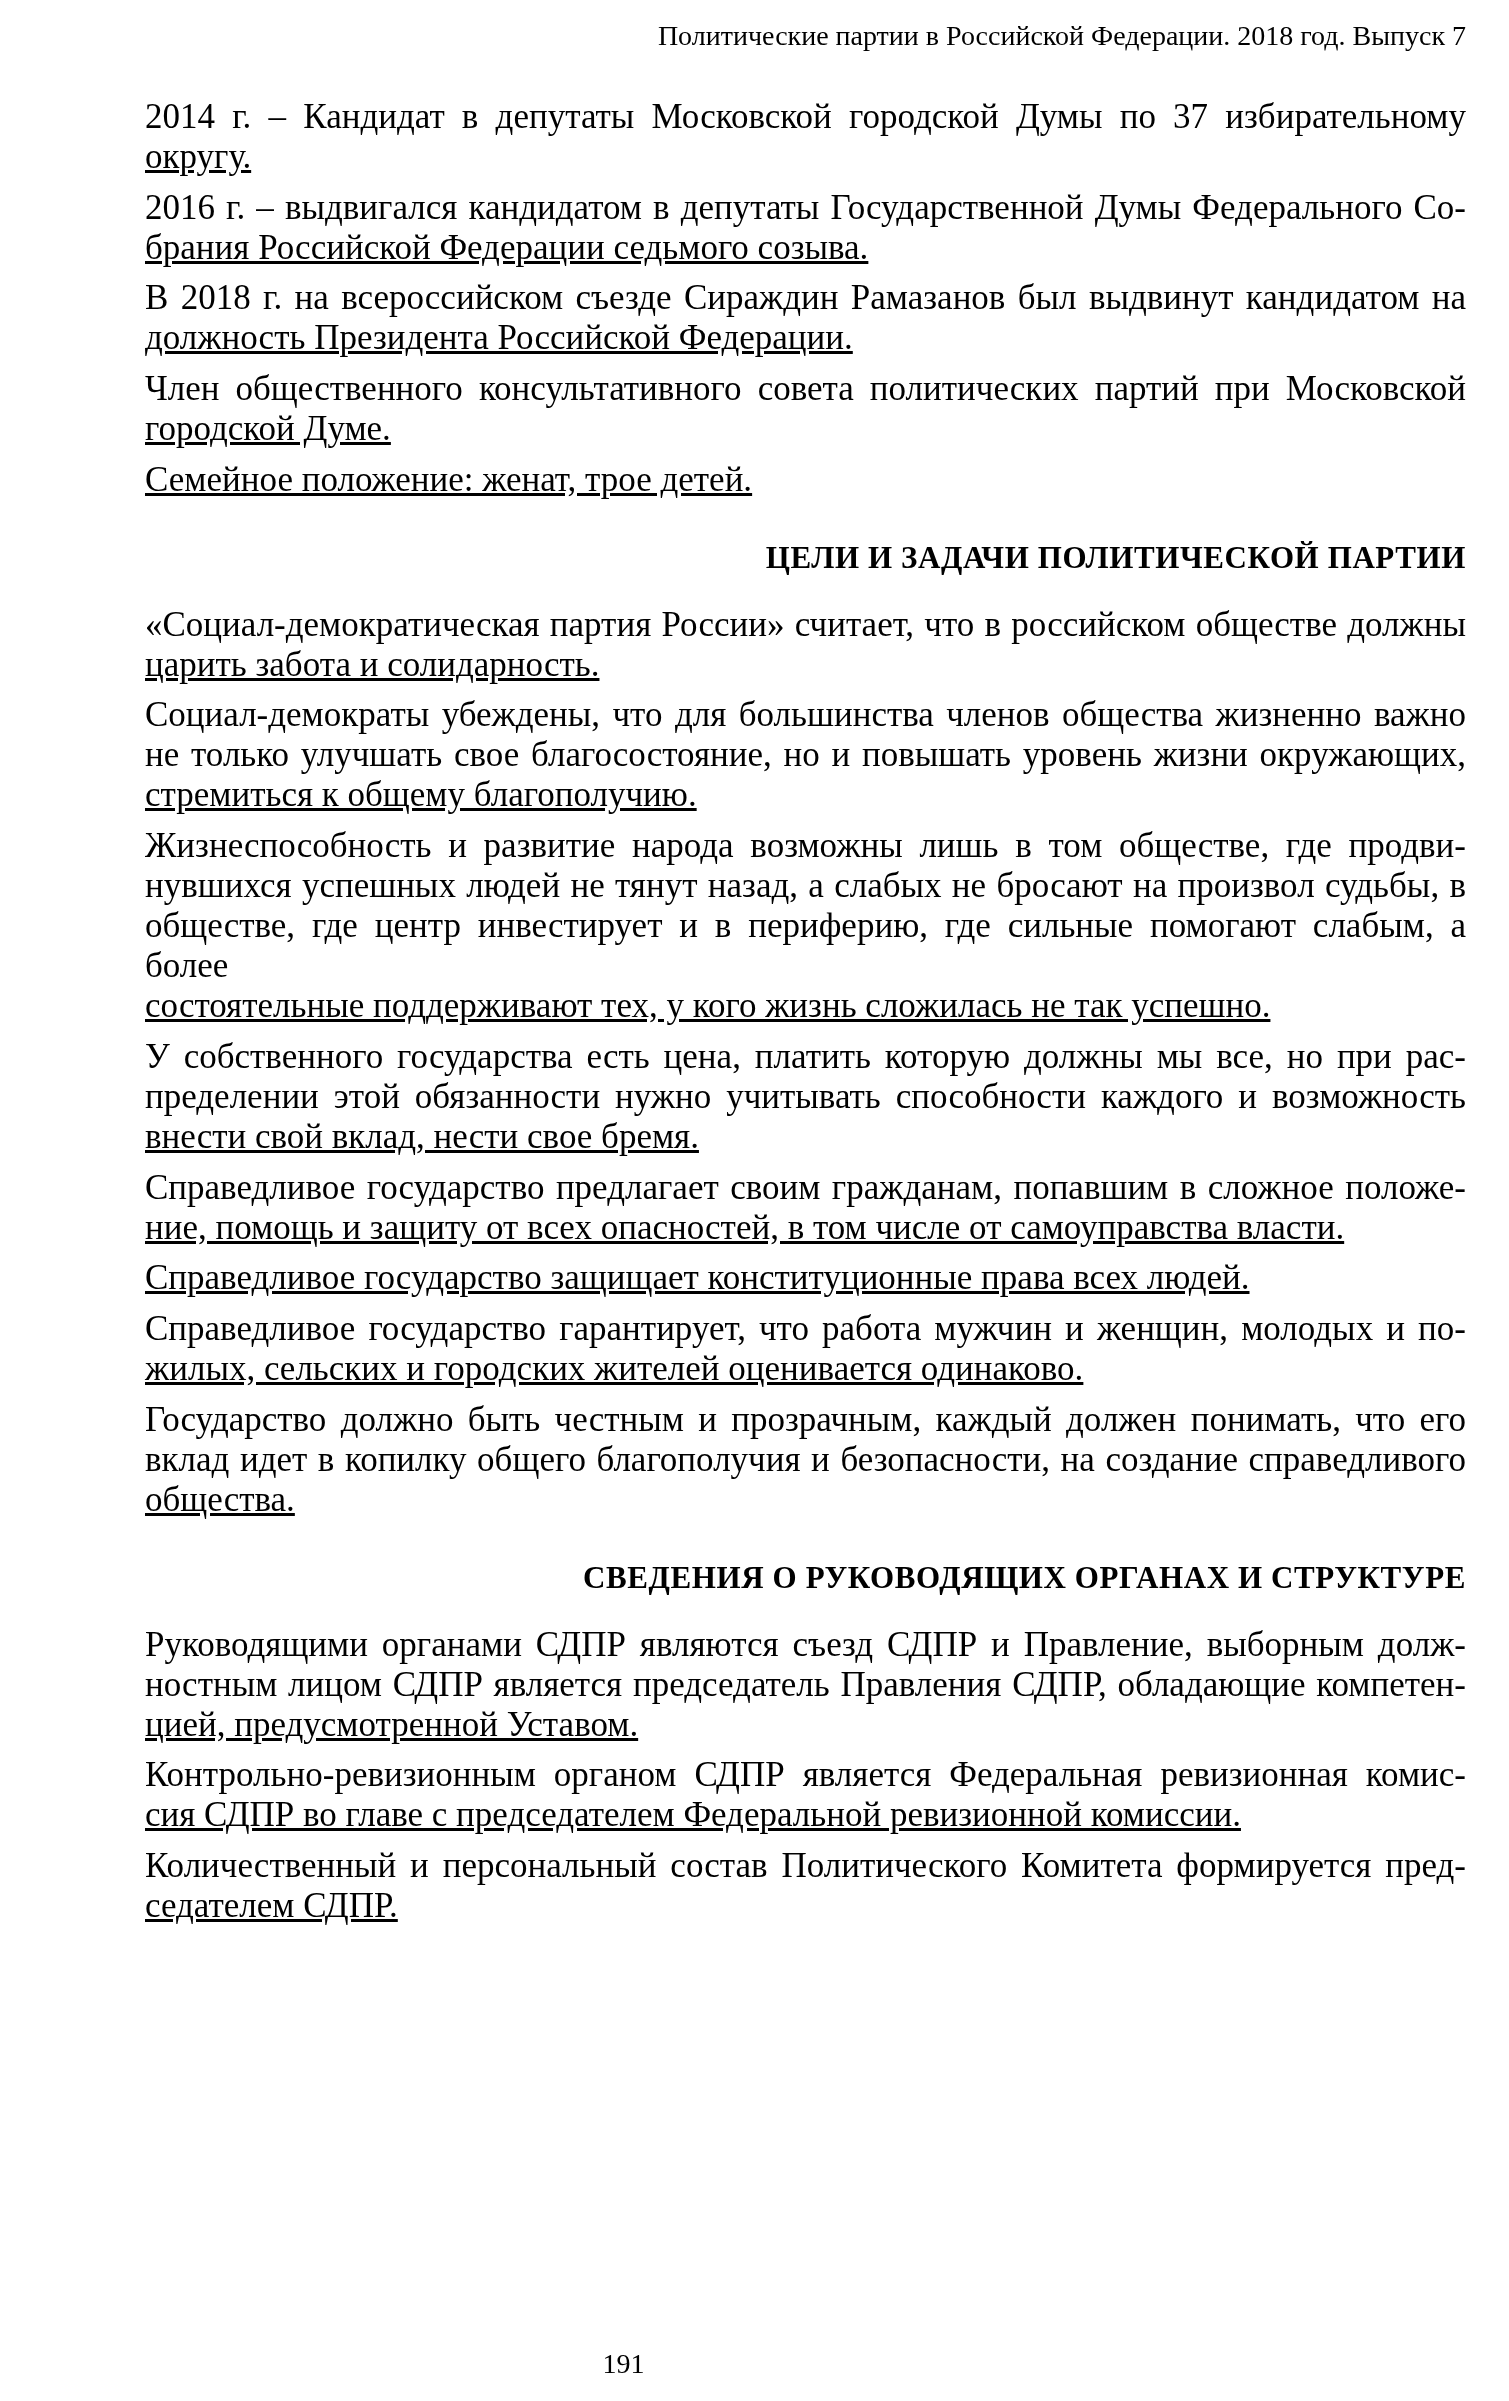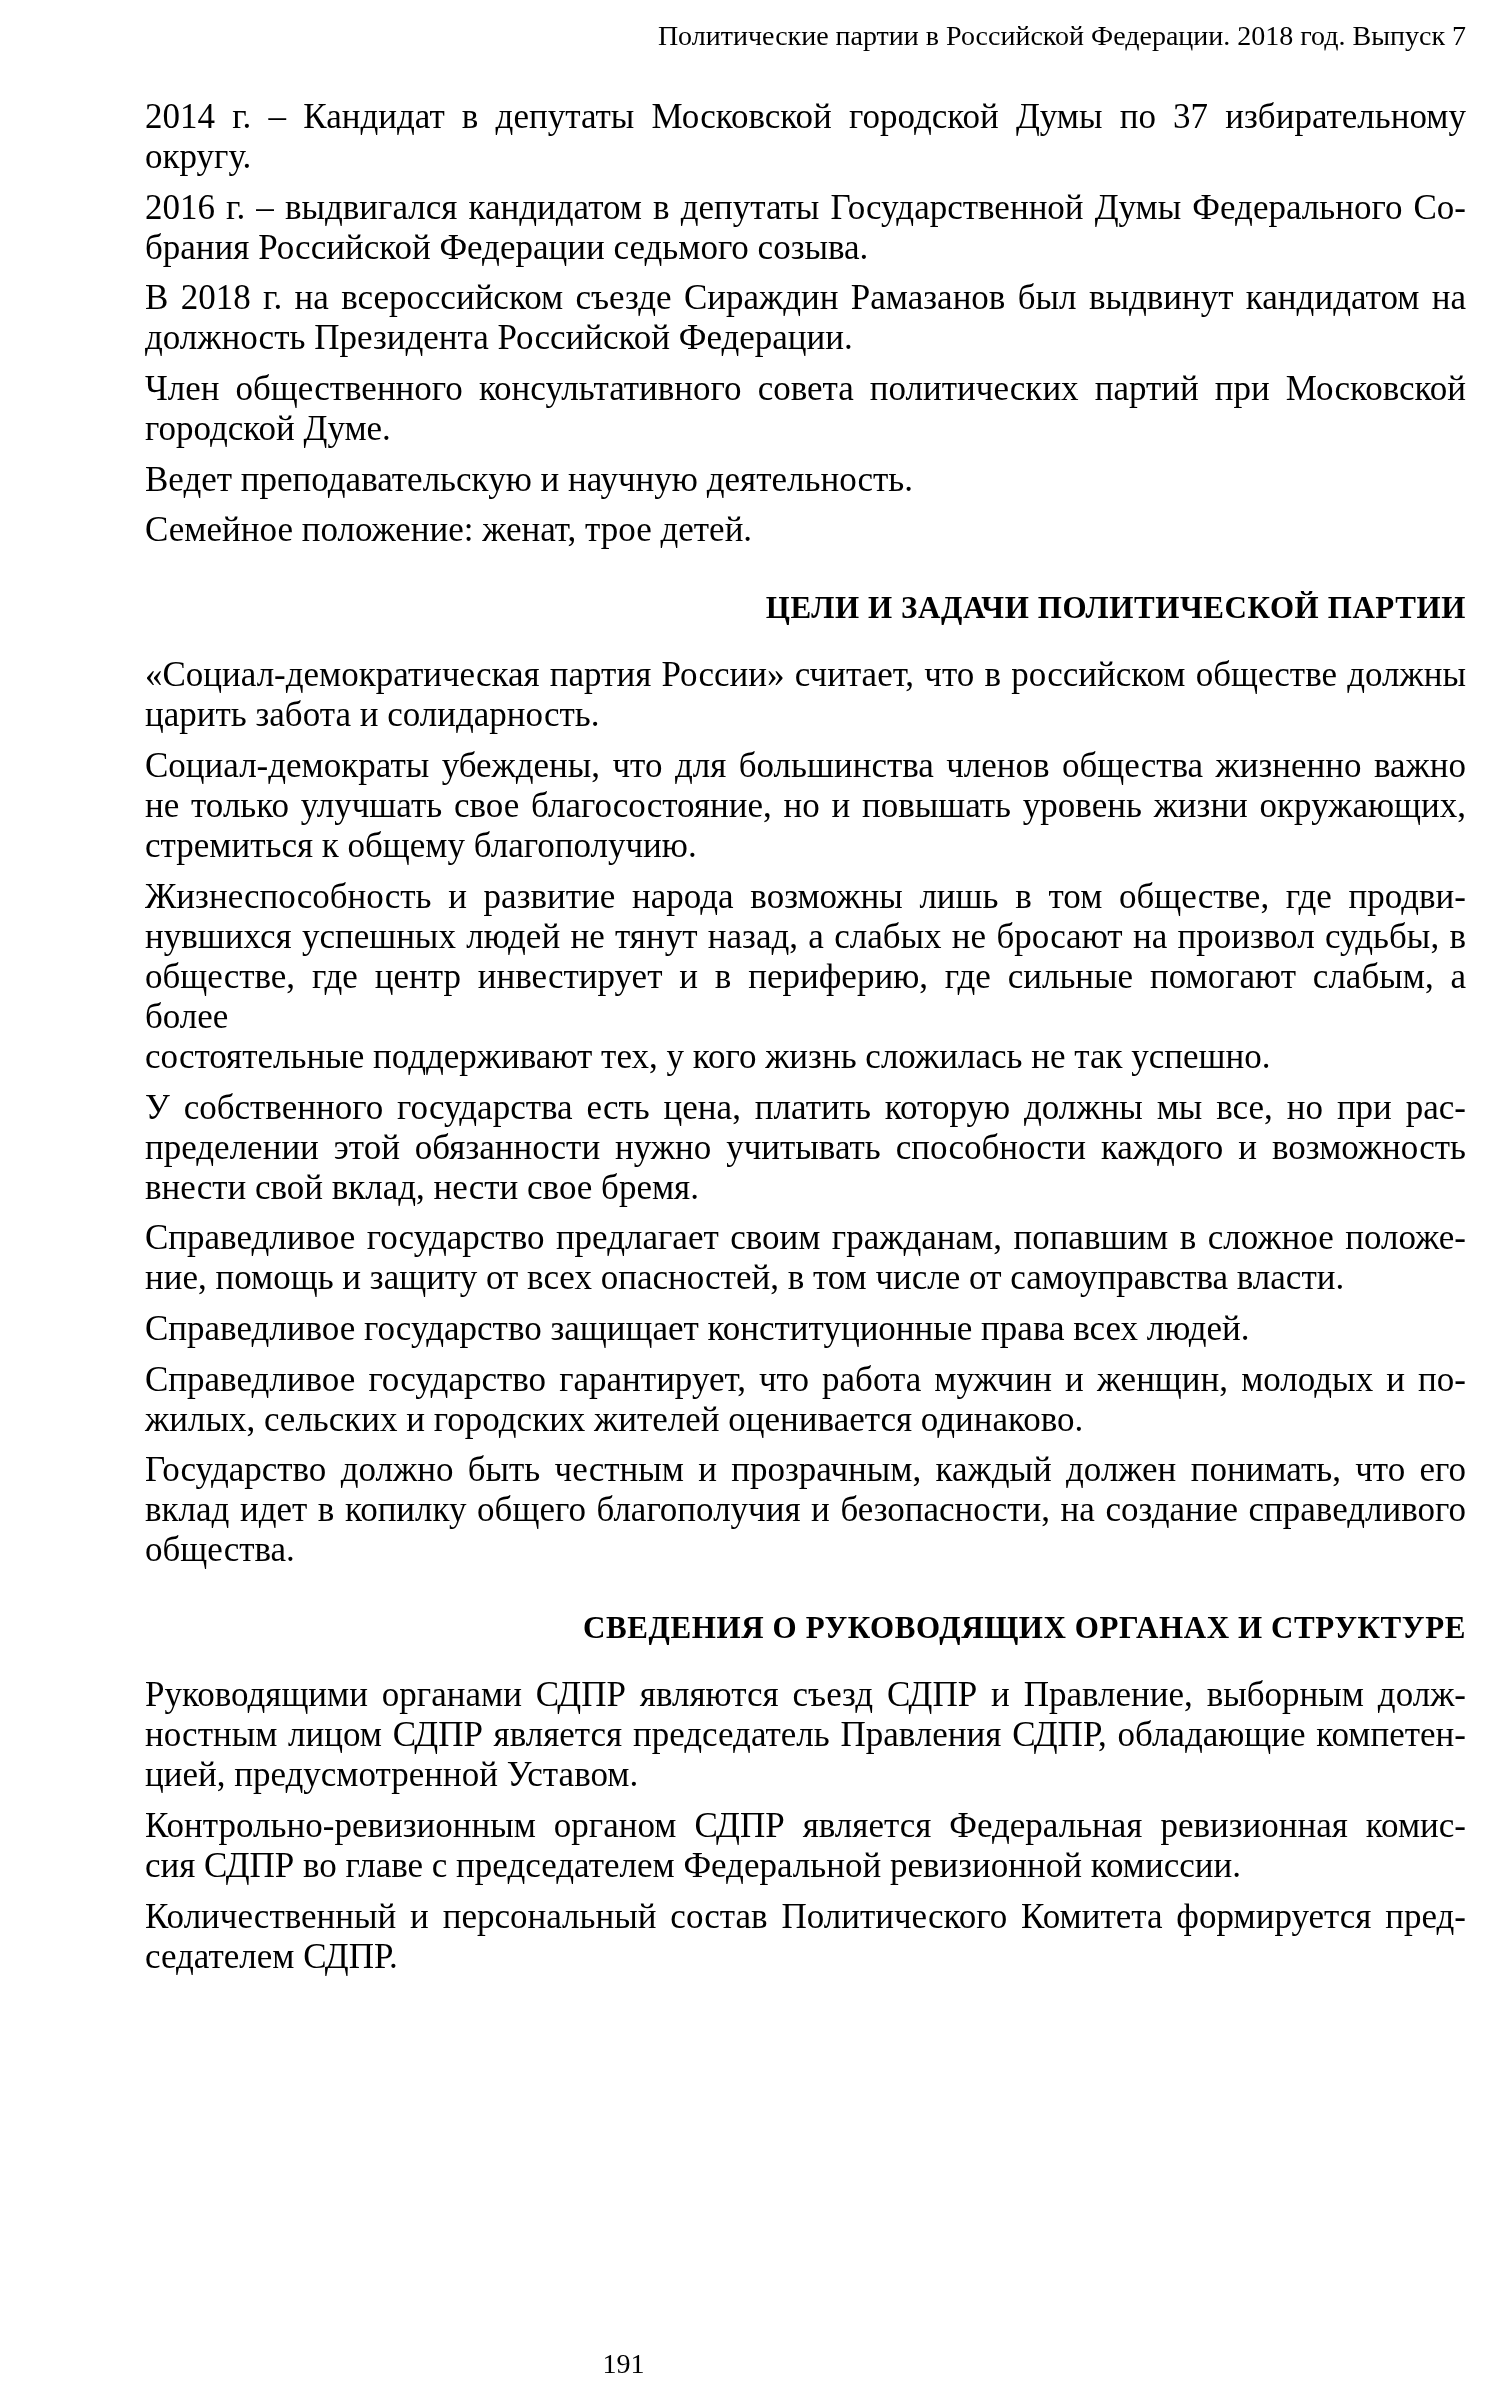"округу." .line.last { text-decoration: none -> underline }
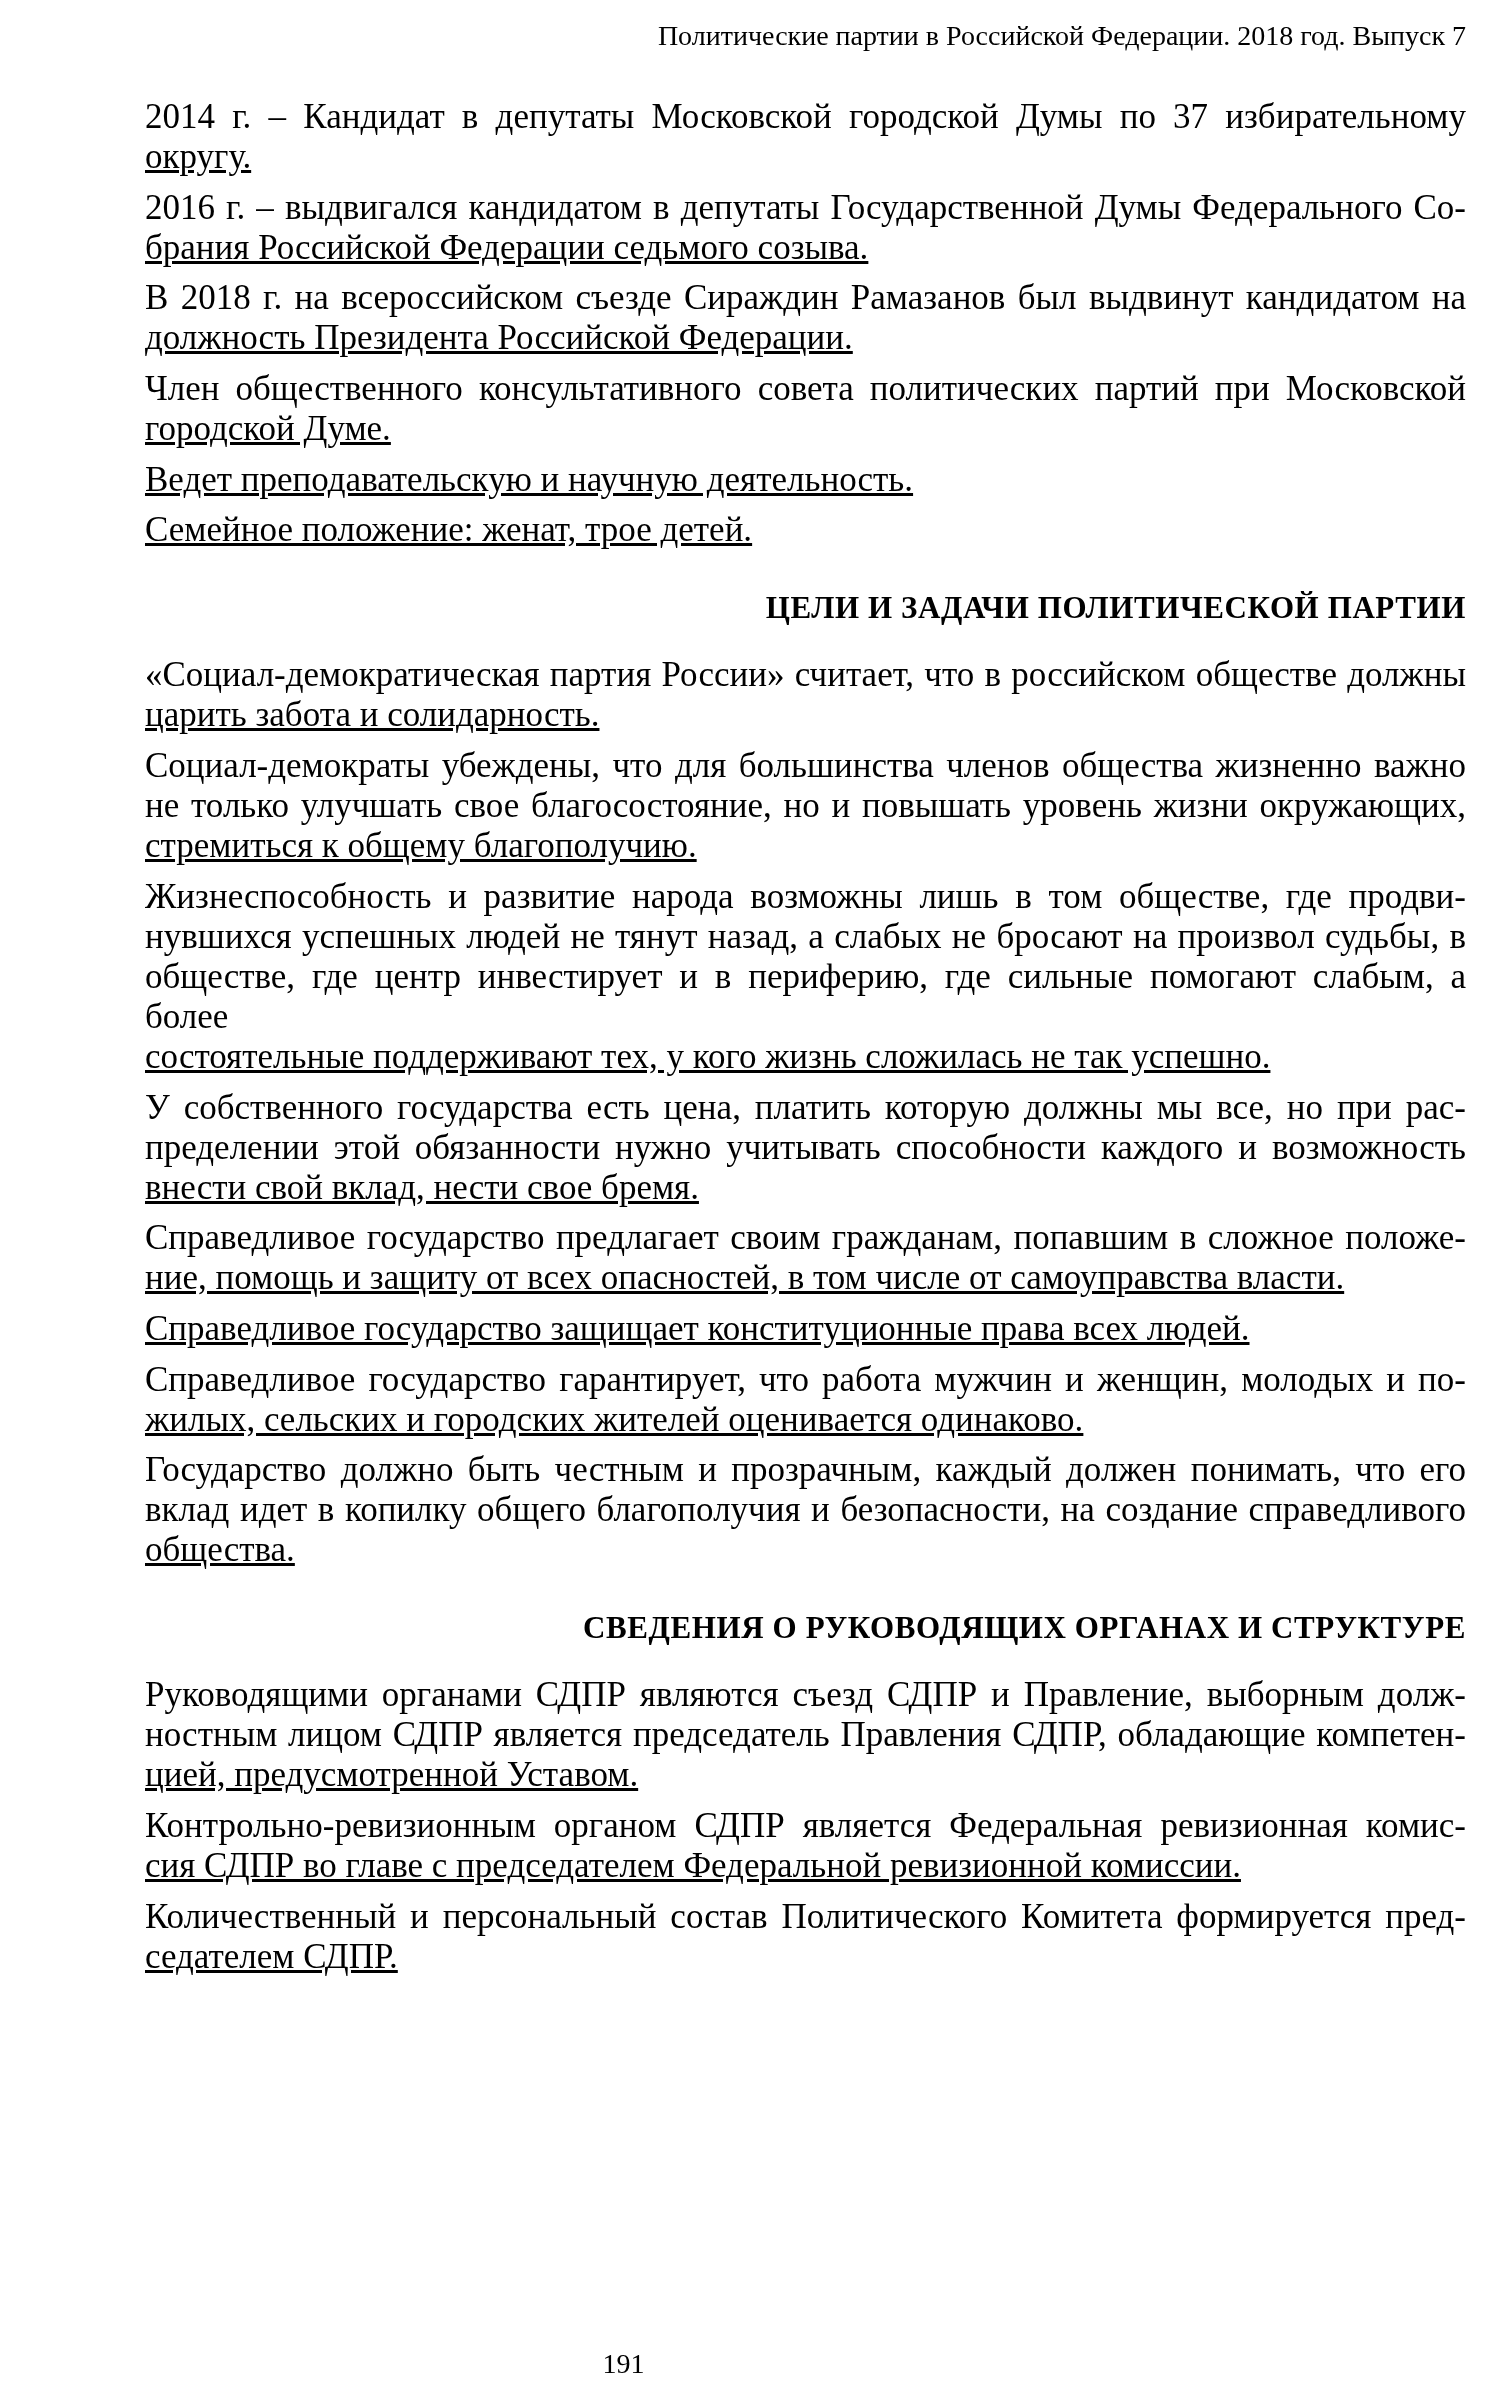"Ведет преподавательскую и научную" div.para { html: <div> <div>Ведет преподавательскую и научную деятельность.</div> </div> -> none }
